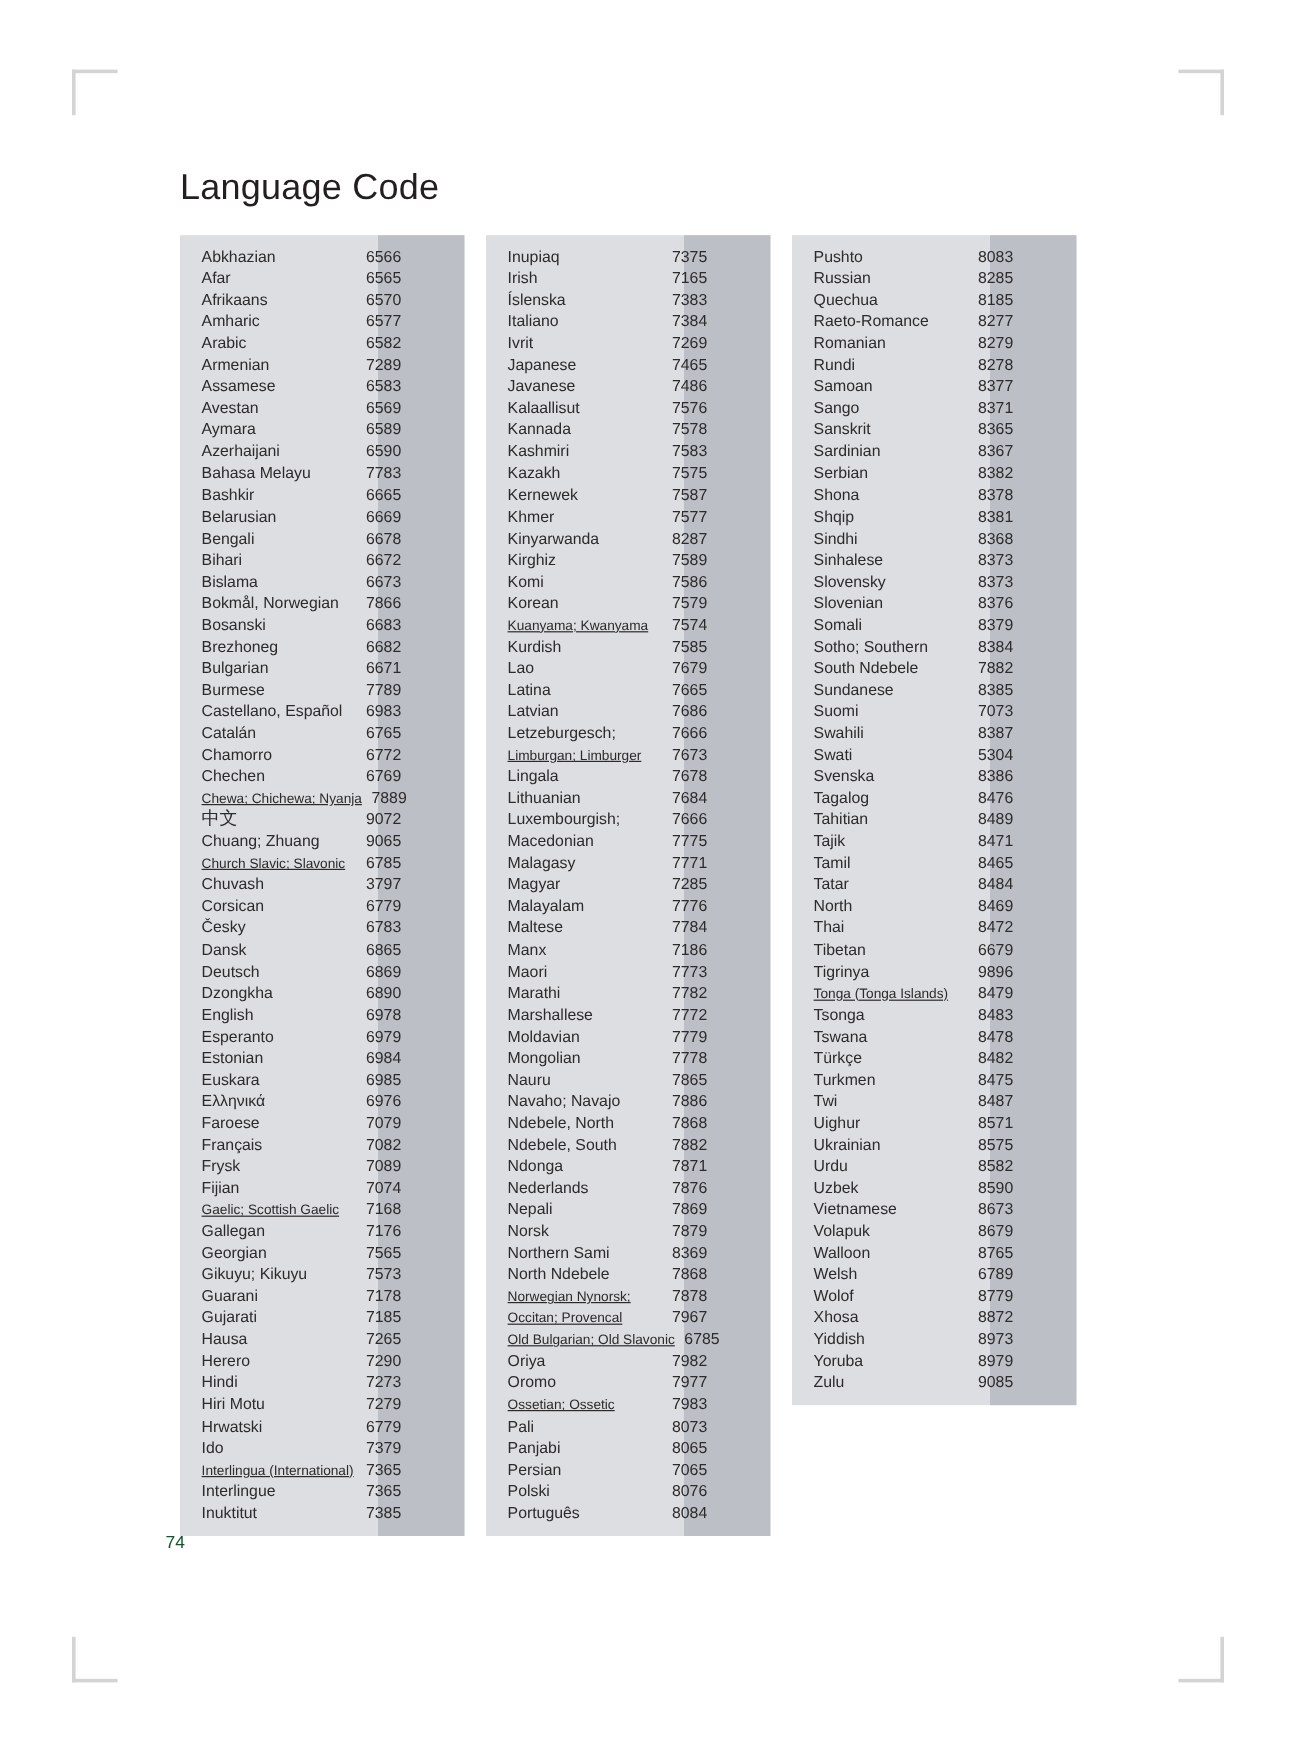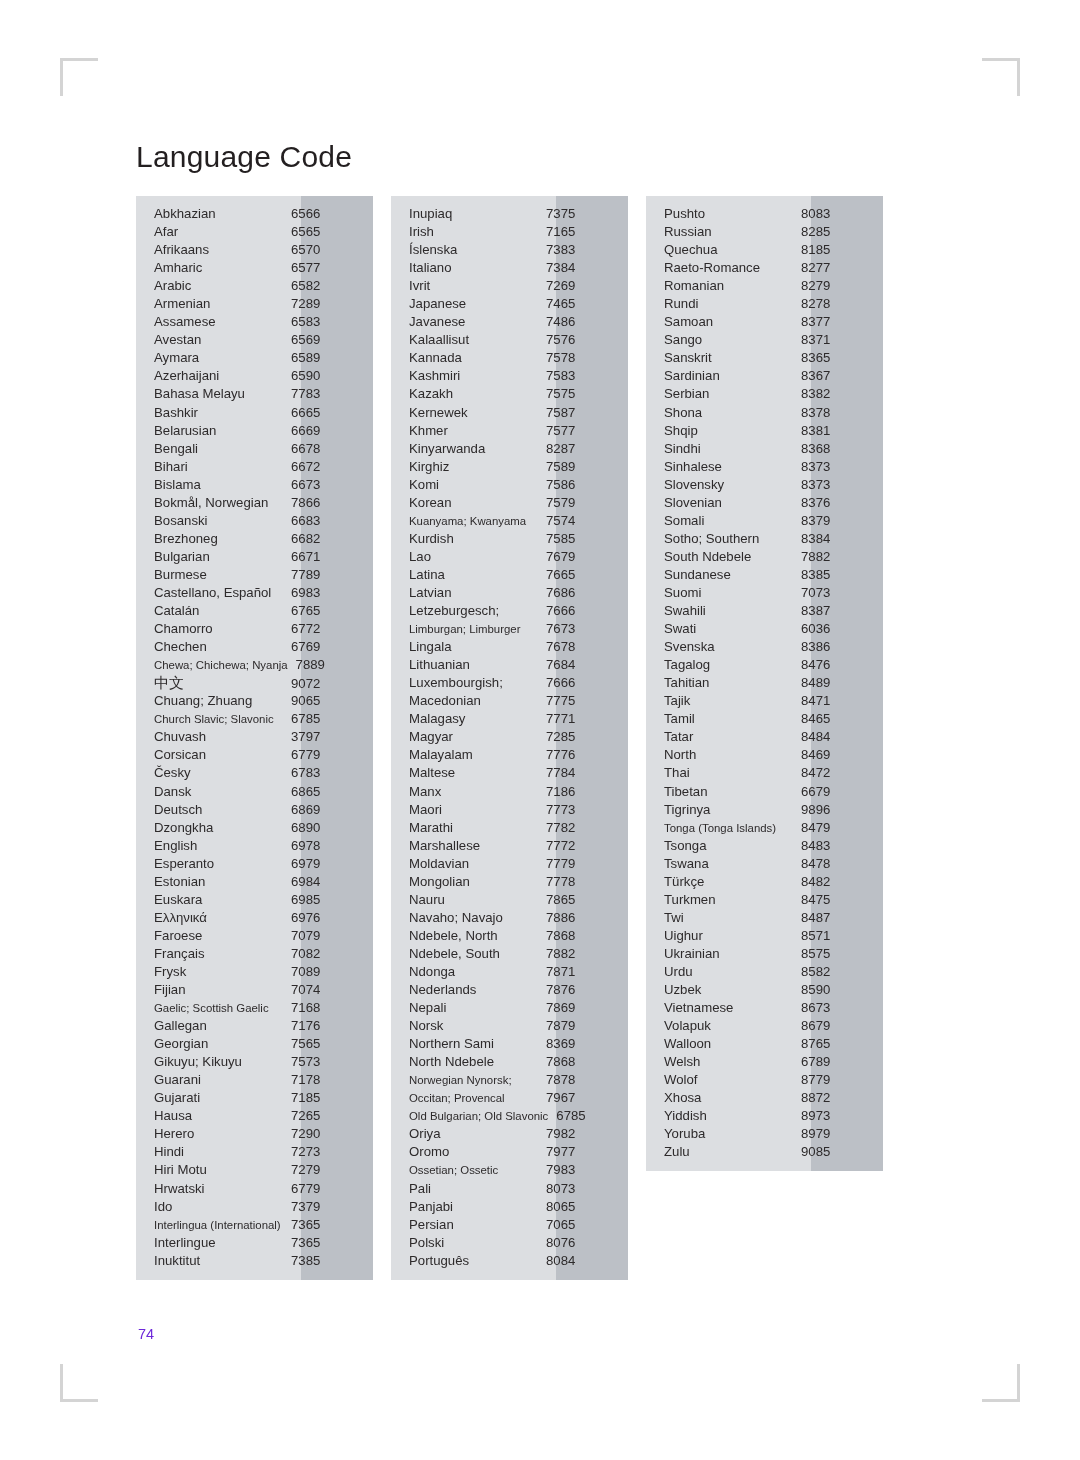"Language Code" .page { left: 136px -> 150px }
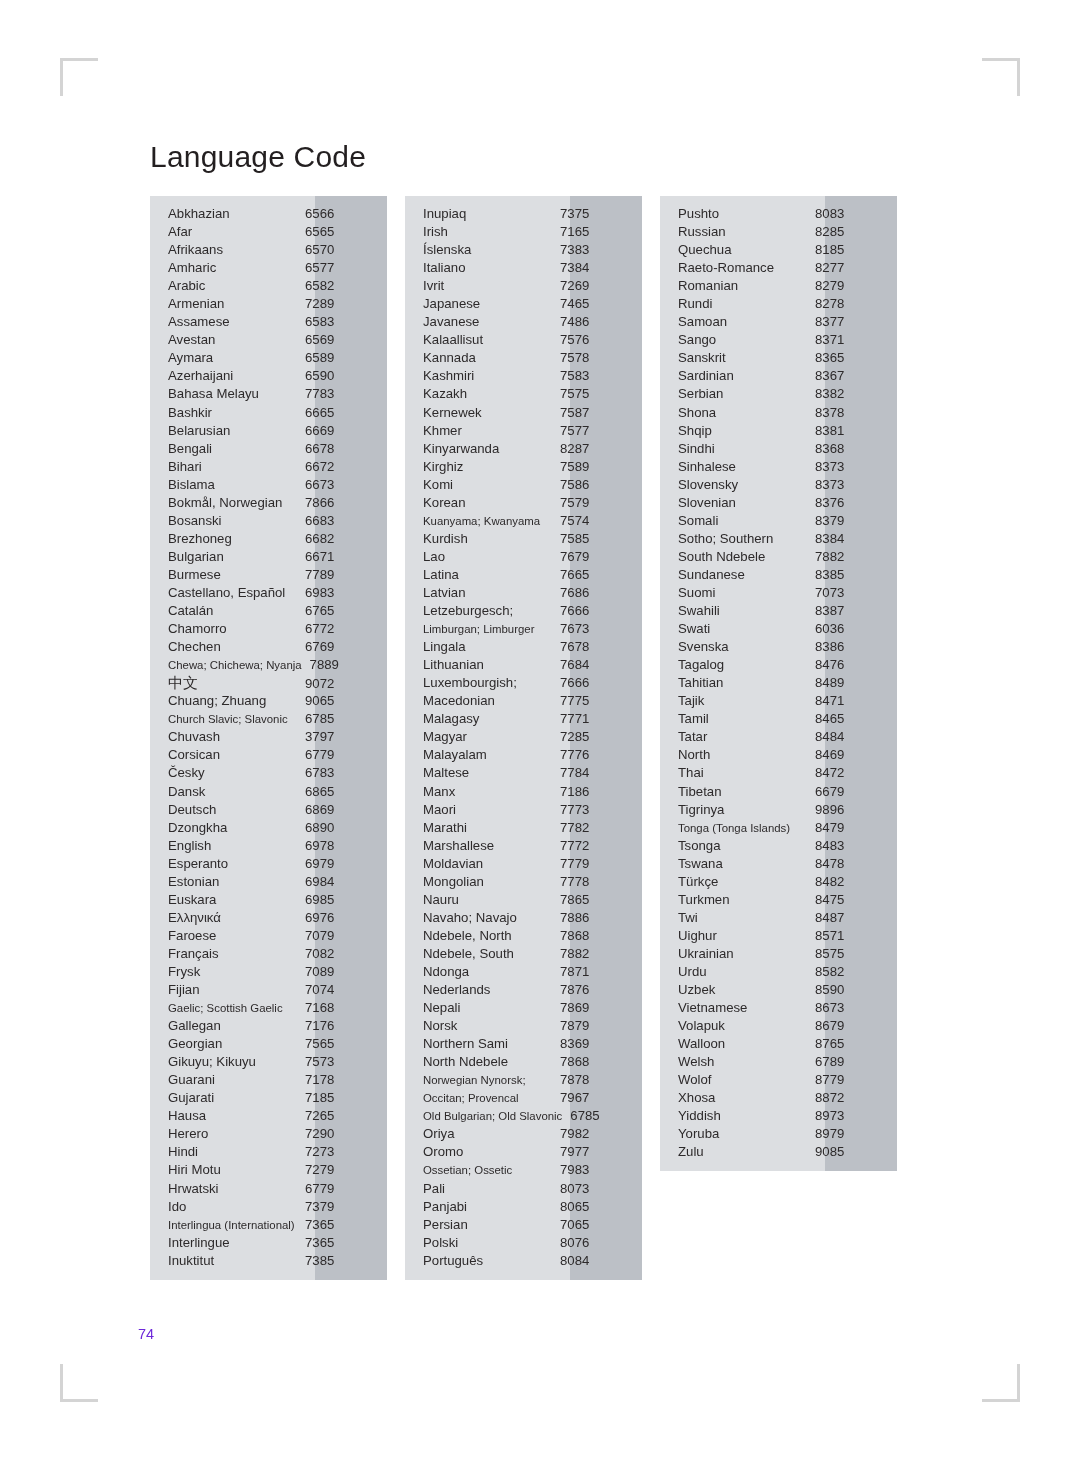"Kuanyama; Kwanyama" .row .name.tight { text-decoration: none -> underline }
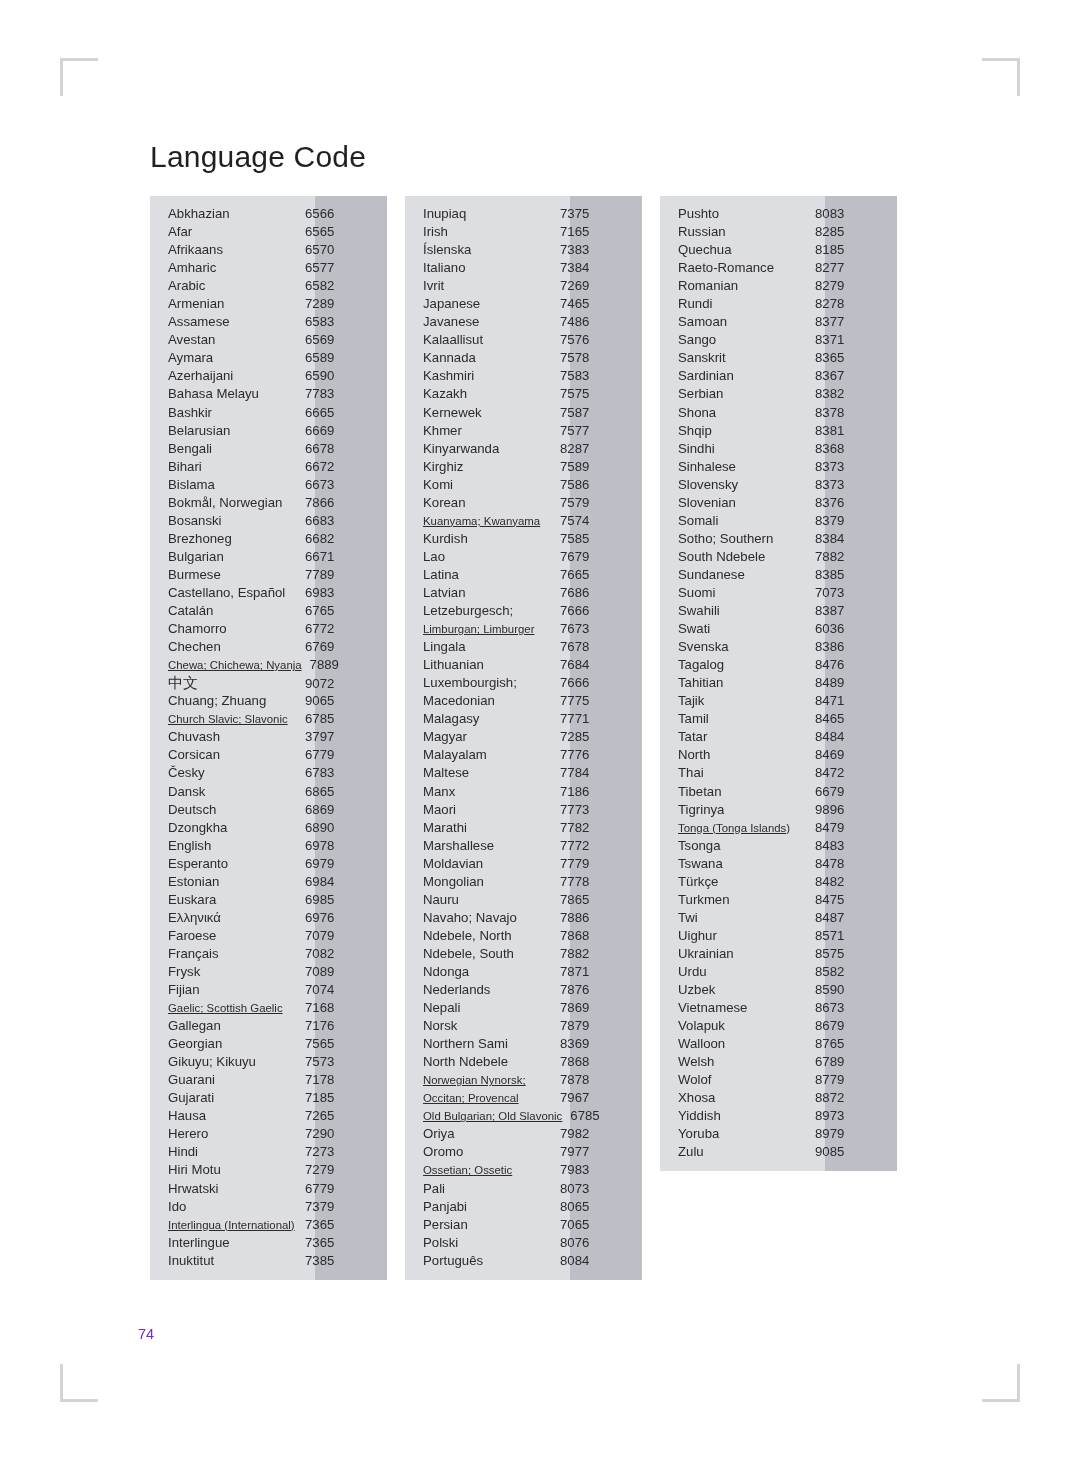"6036" span.code { text: 6036 -> 5304 }
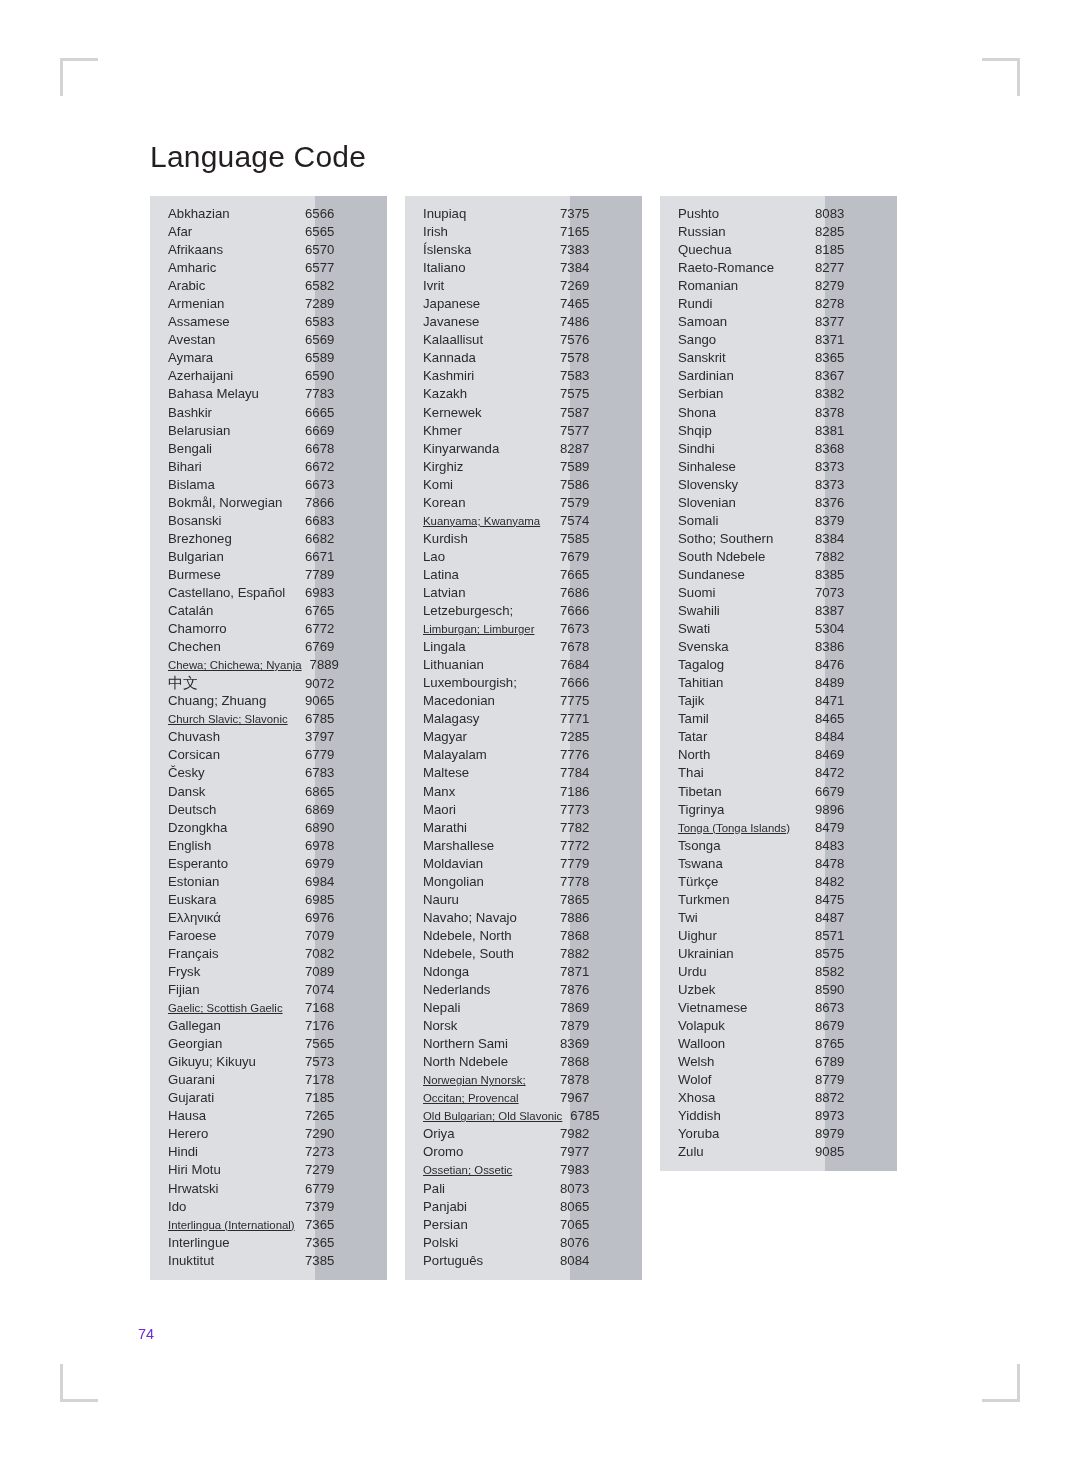"74" .page-number { color: #6d28d9 -> #14532d; margin-top: 48px -> none }
